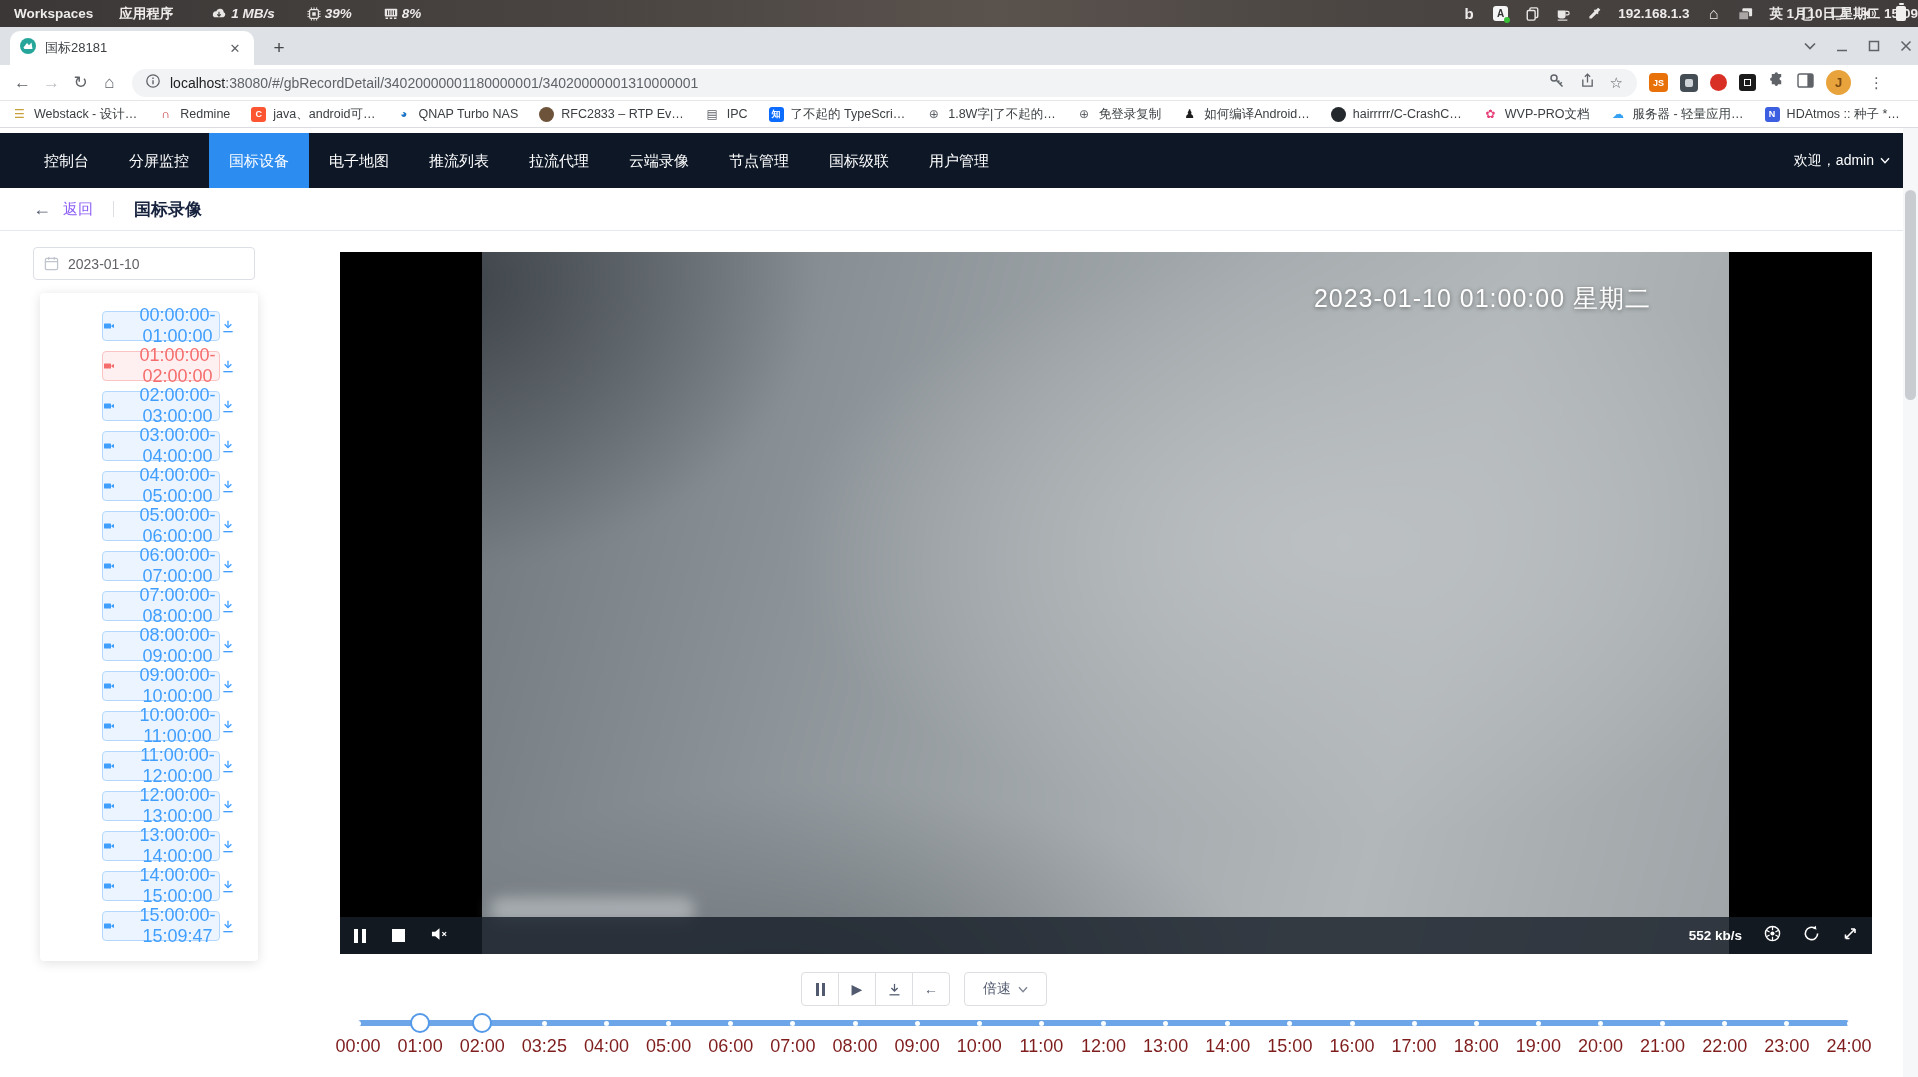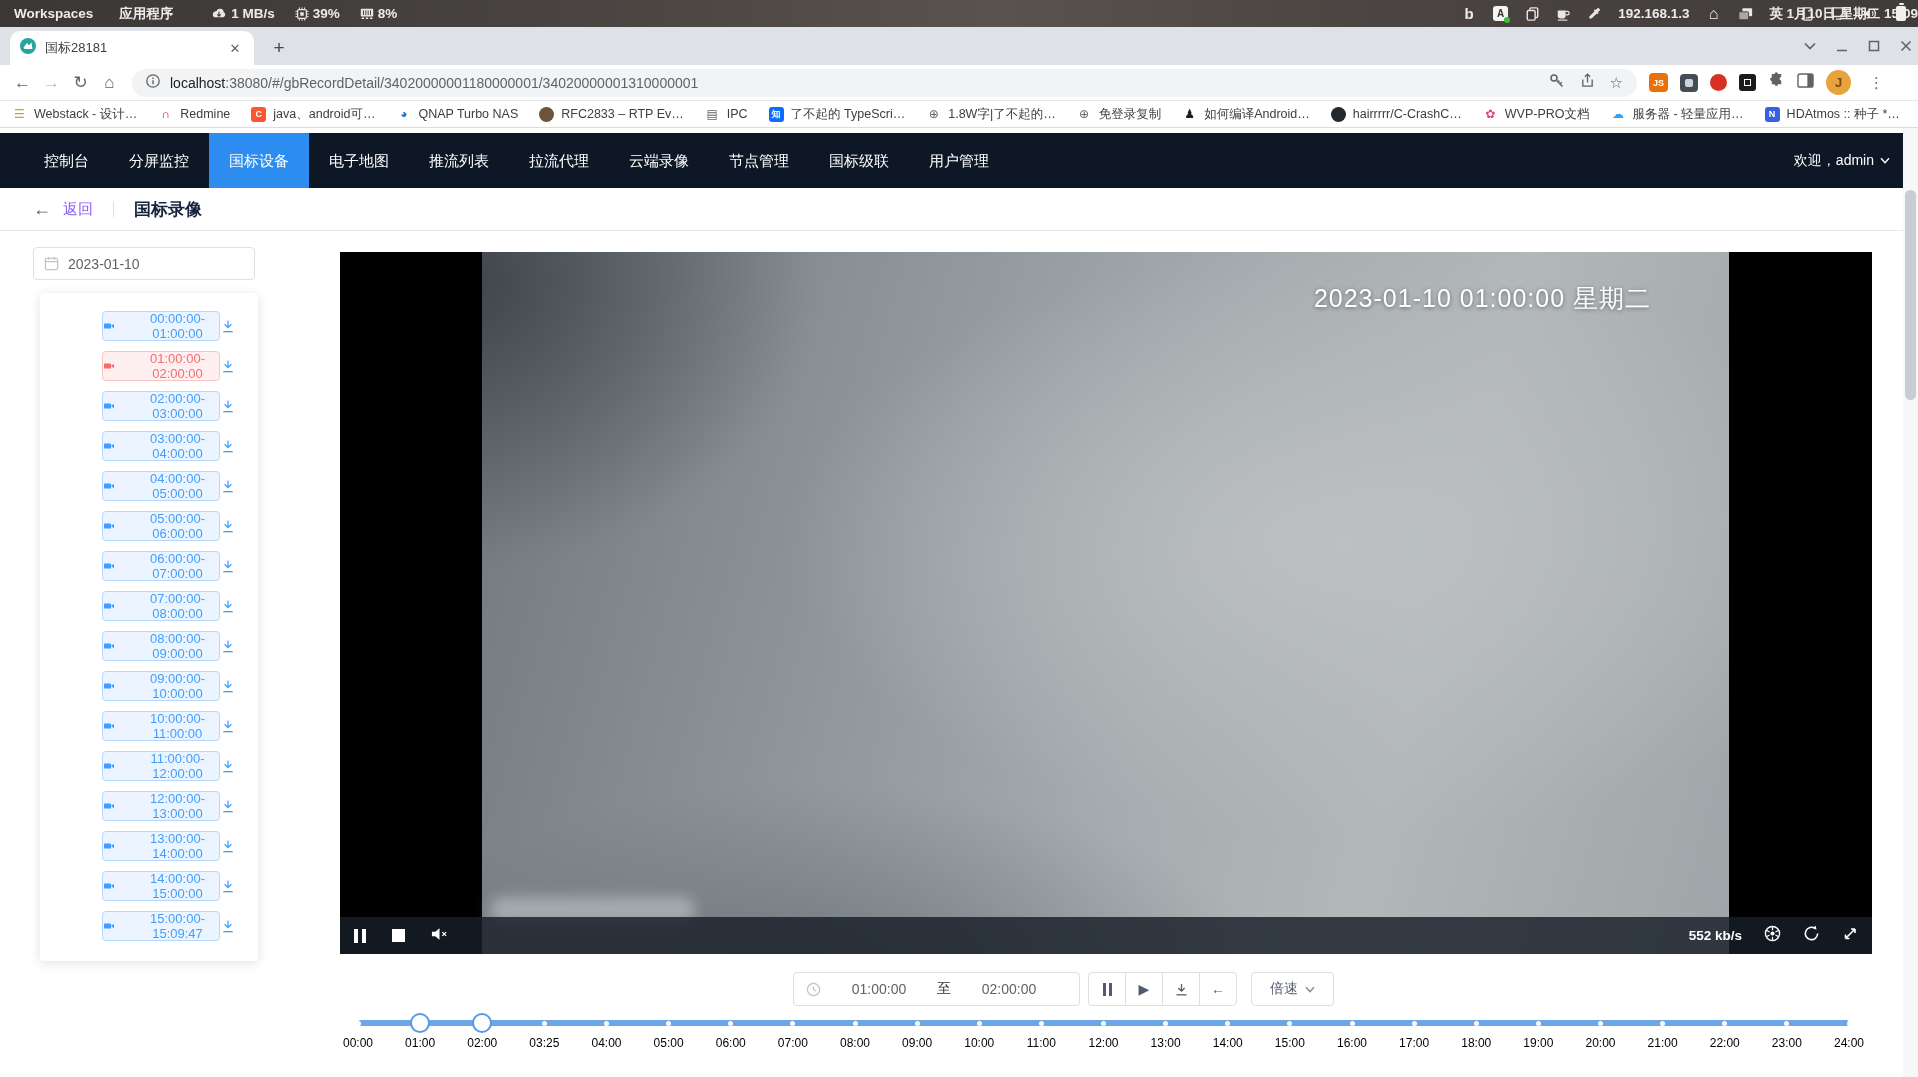"1 MB/s" .sys-stats { font-style: none -> italic; gap: 20px -> 32px }
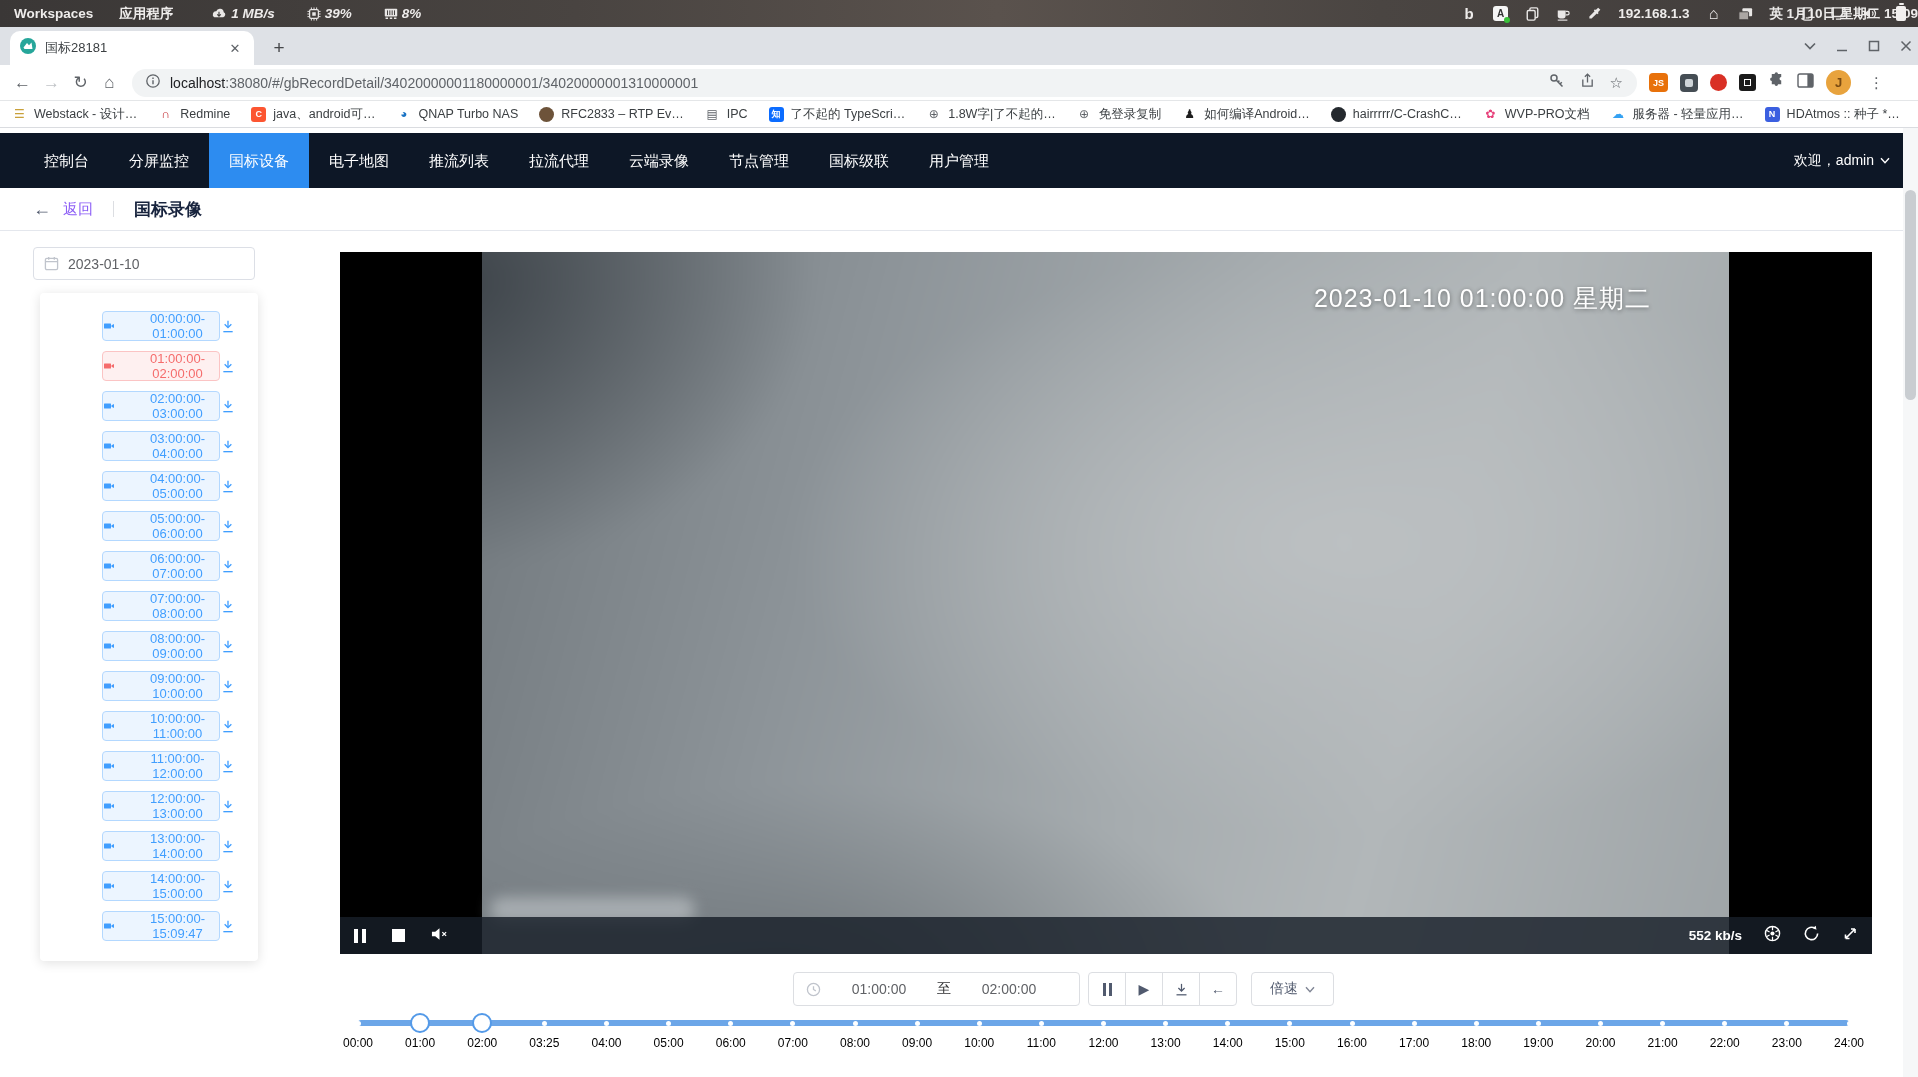"00:00:00-01:00:00" .seg-btn { font-size: 13px -> 18px }
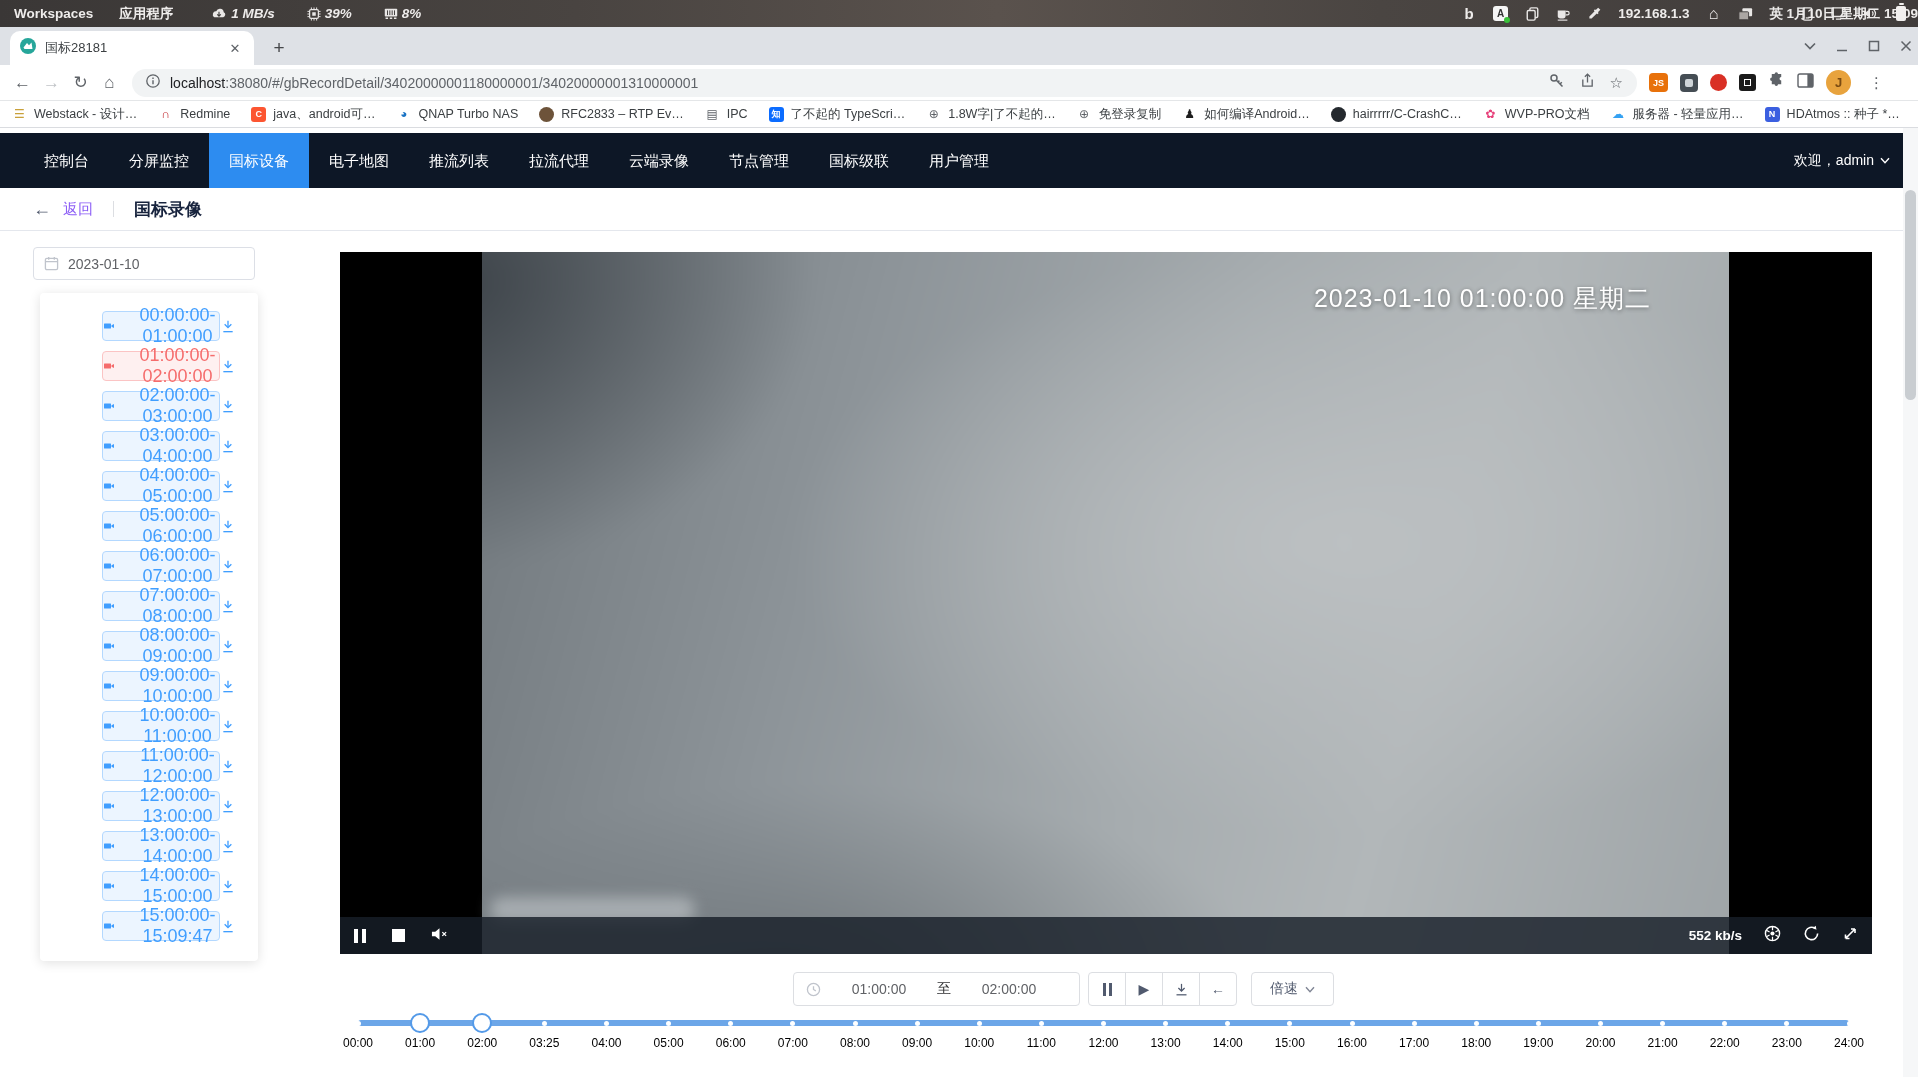"01:00:00" div.time-box { html: <div> <svg> <circle></circle> <path></path> </svg> <span>01:00:00</span> <span>至</span> <span>02:00:00</span> </div> -> none }
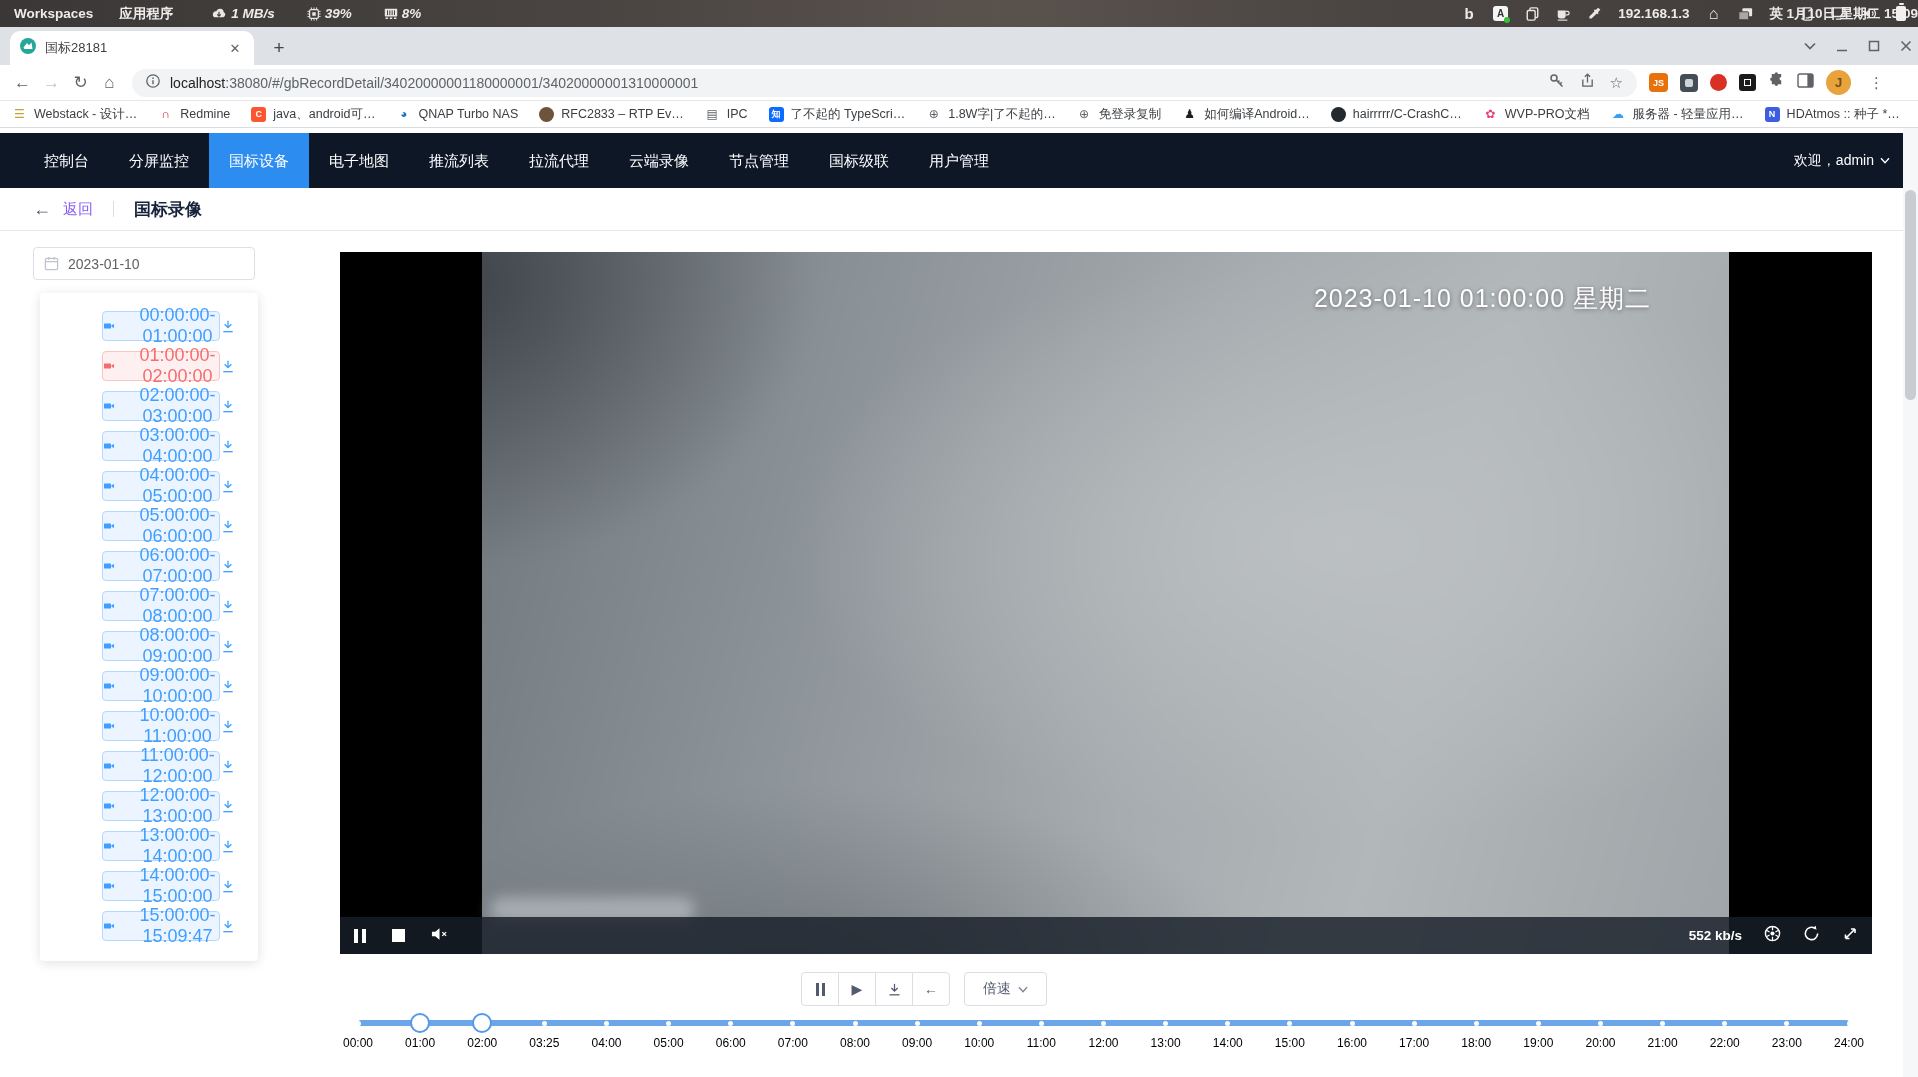"00:00" .tl-label { color: #000000 -> #7f1d1d; font-size: 12px -> 18px }
